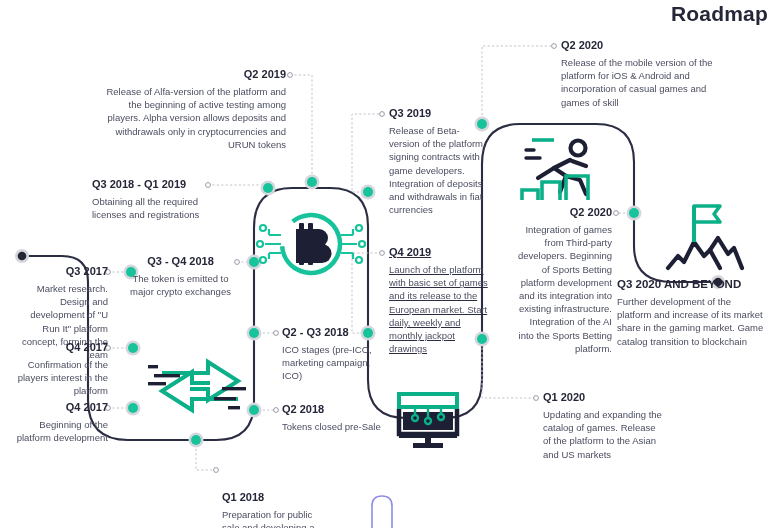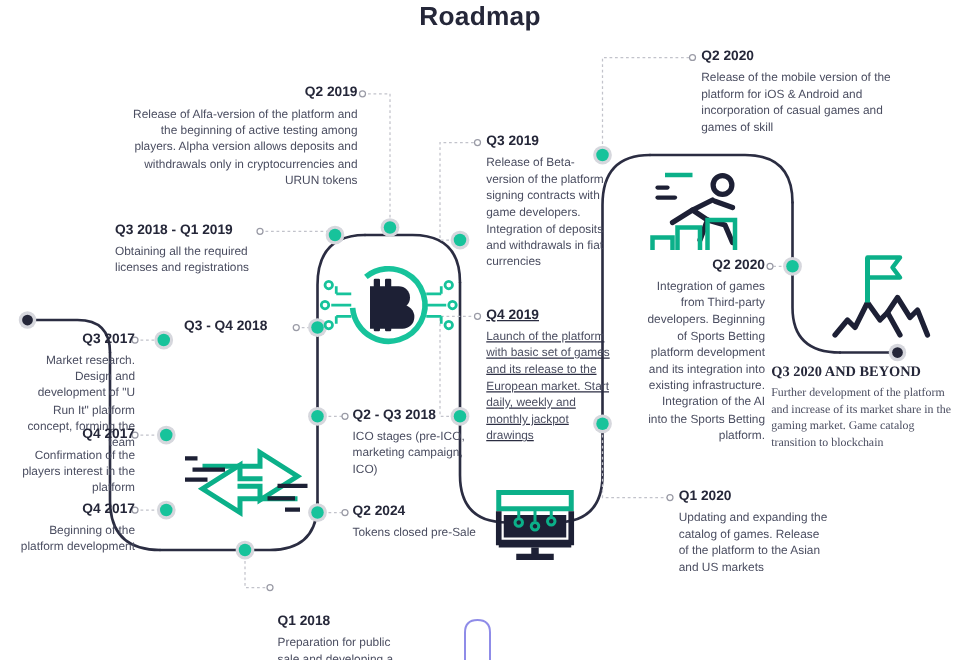"Roadmap" #page-title { text-align: center -> right }
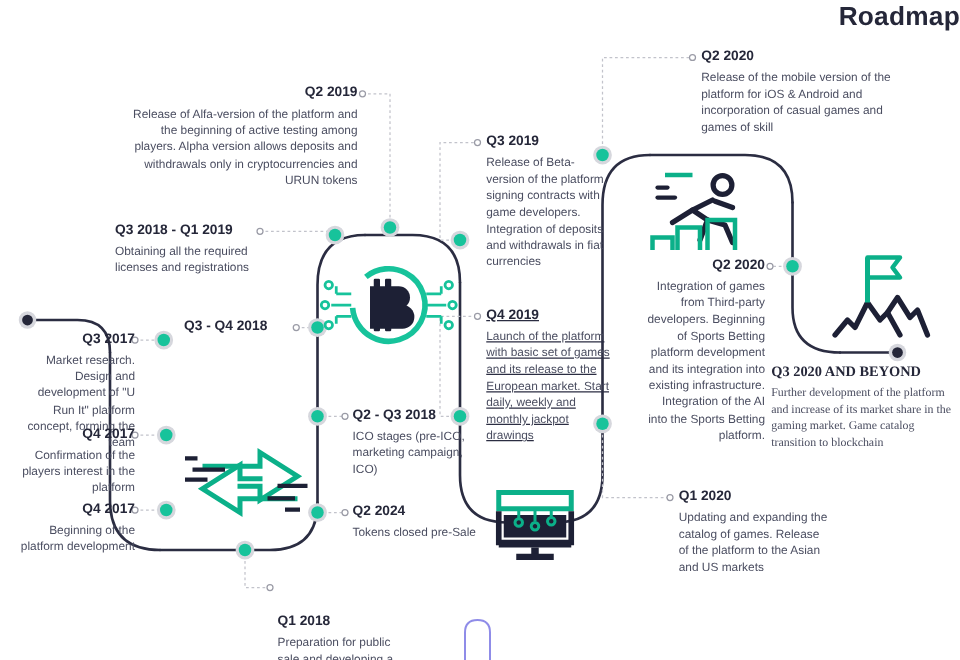"The token is emitted to" p.d { html: none -> <p>The token is emitted to major crypto exchanges</p> }
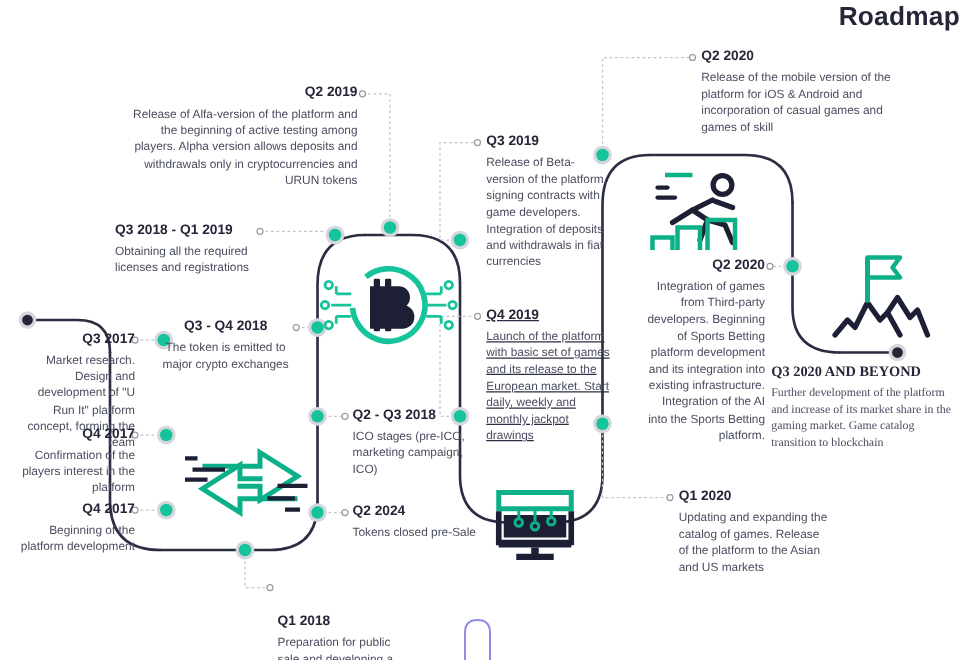"Q3 2020 AND BEYOND" div.ms { font-family: Liberation Serif, serif -> none; top: 292px -> 278px }
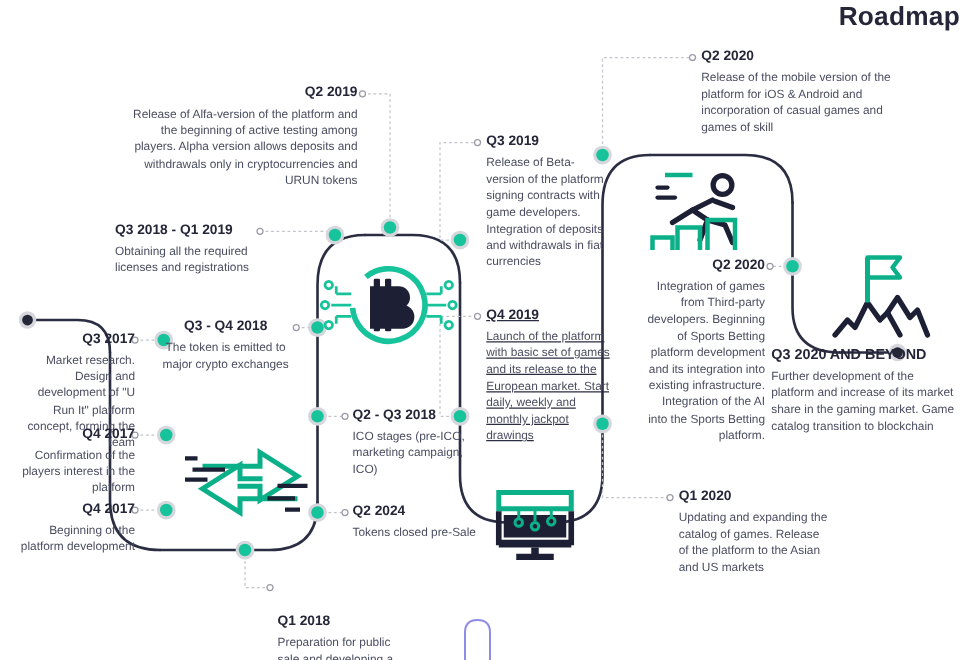"Q2 2024" p.q { text: 2024 -> 2018 }
